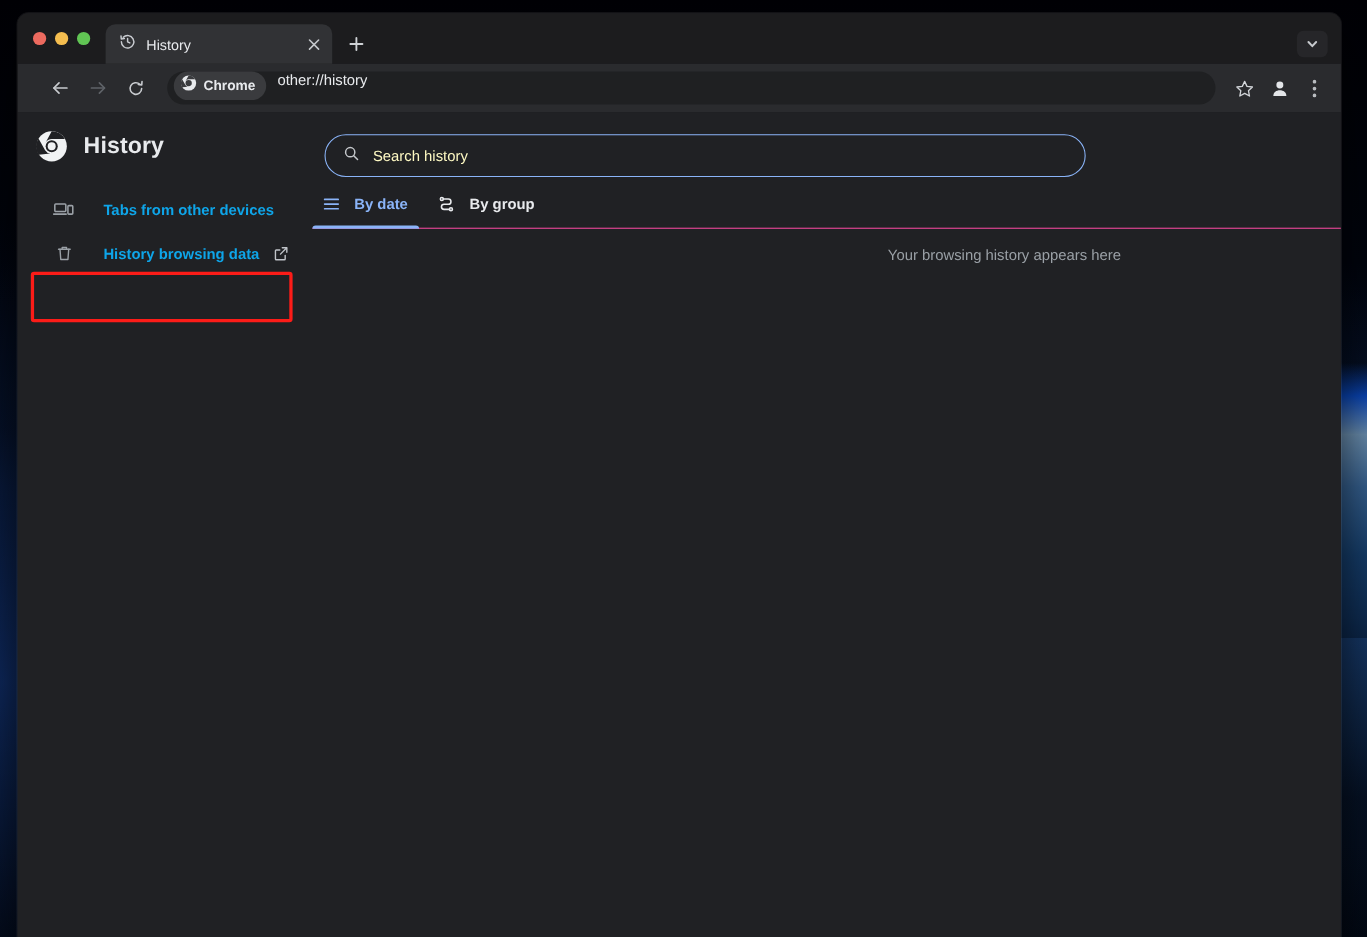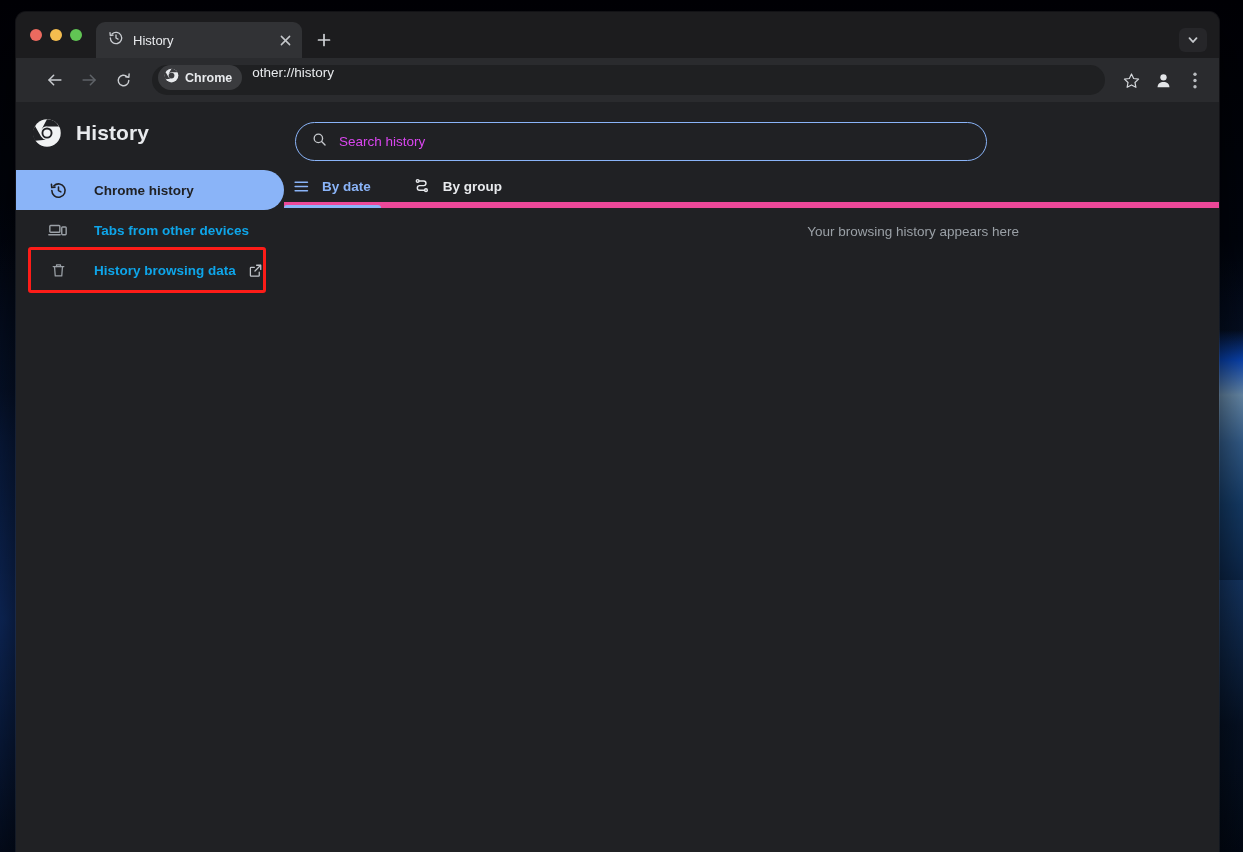"Search history" #search-box .search-text { color: #d946ef -> #fef9c3 }
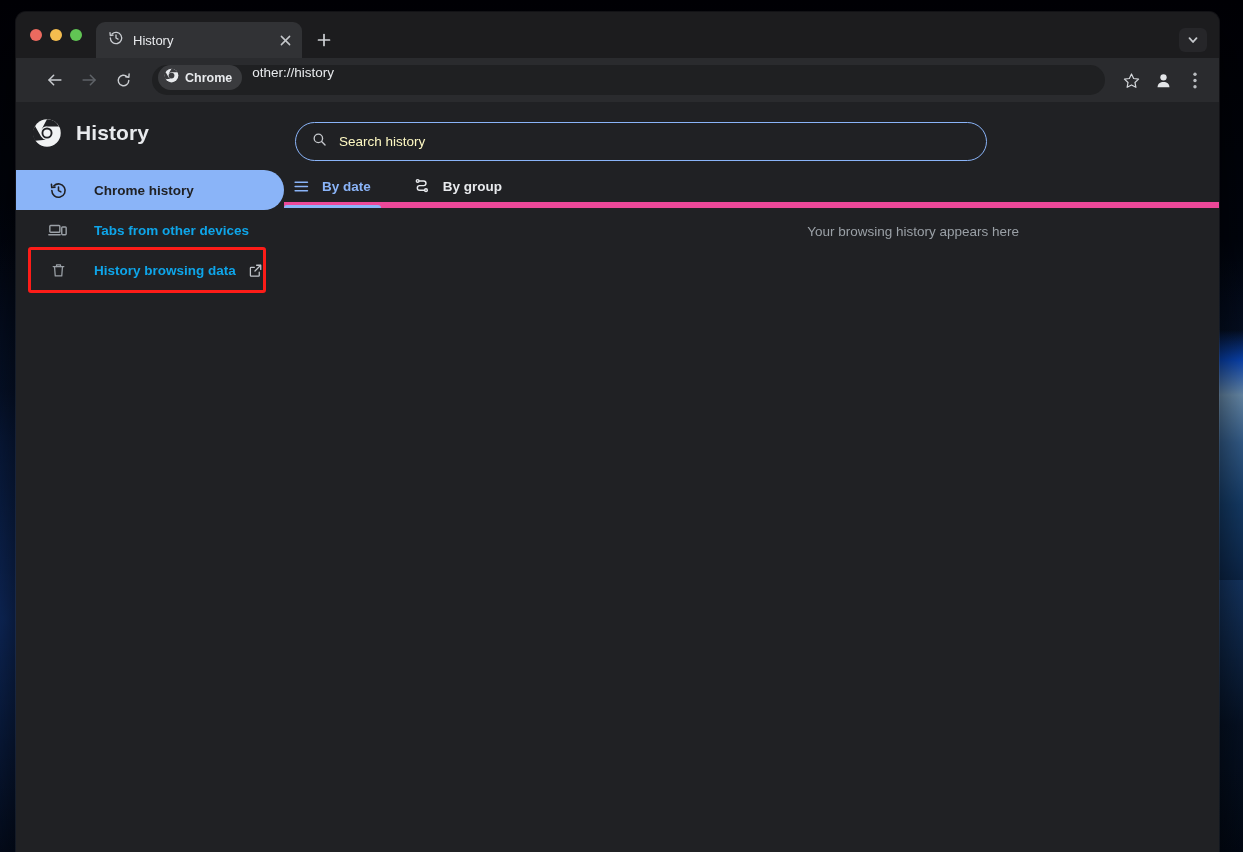"Chrome history" div.side-item { html: <div> <span> <svg> <path></path> <polyline></polyline> <polyline></polyline> </svg> </span> <span>Chrome history</span> </div> -> none }
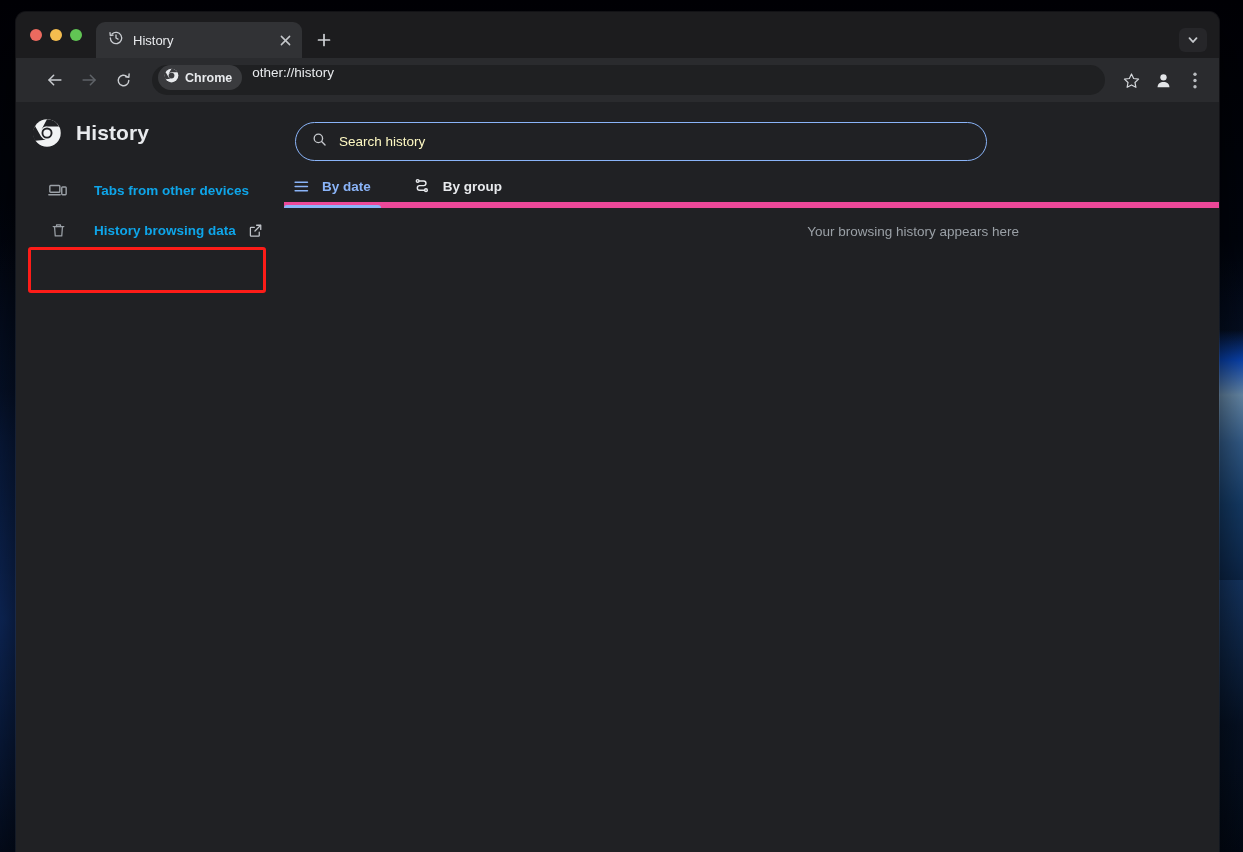"By date" #view-tabs { align-items: flex-start -> center; border-bottom: 6px solid #ec4899 -> 1px solid #ec4899; gap: 16px -> 0 }
